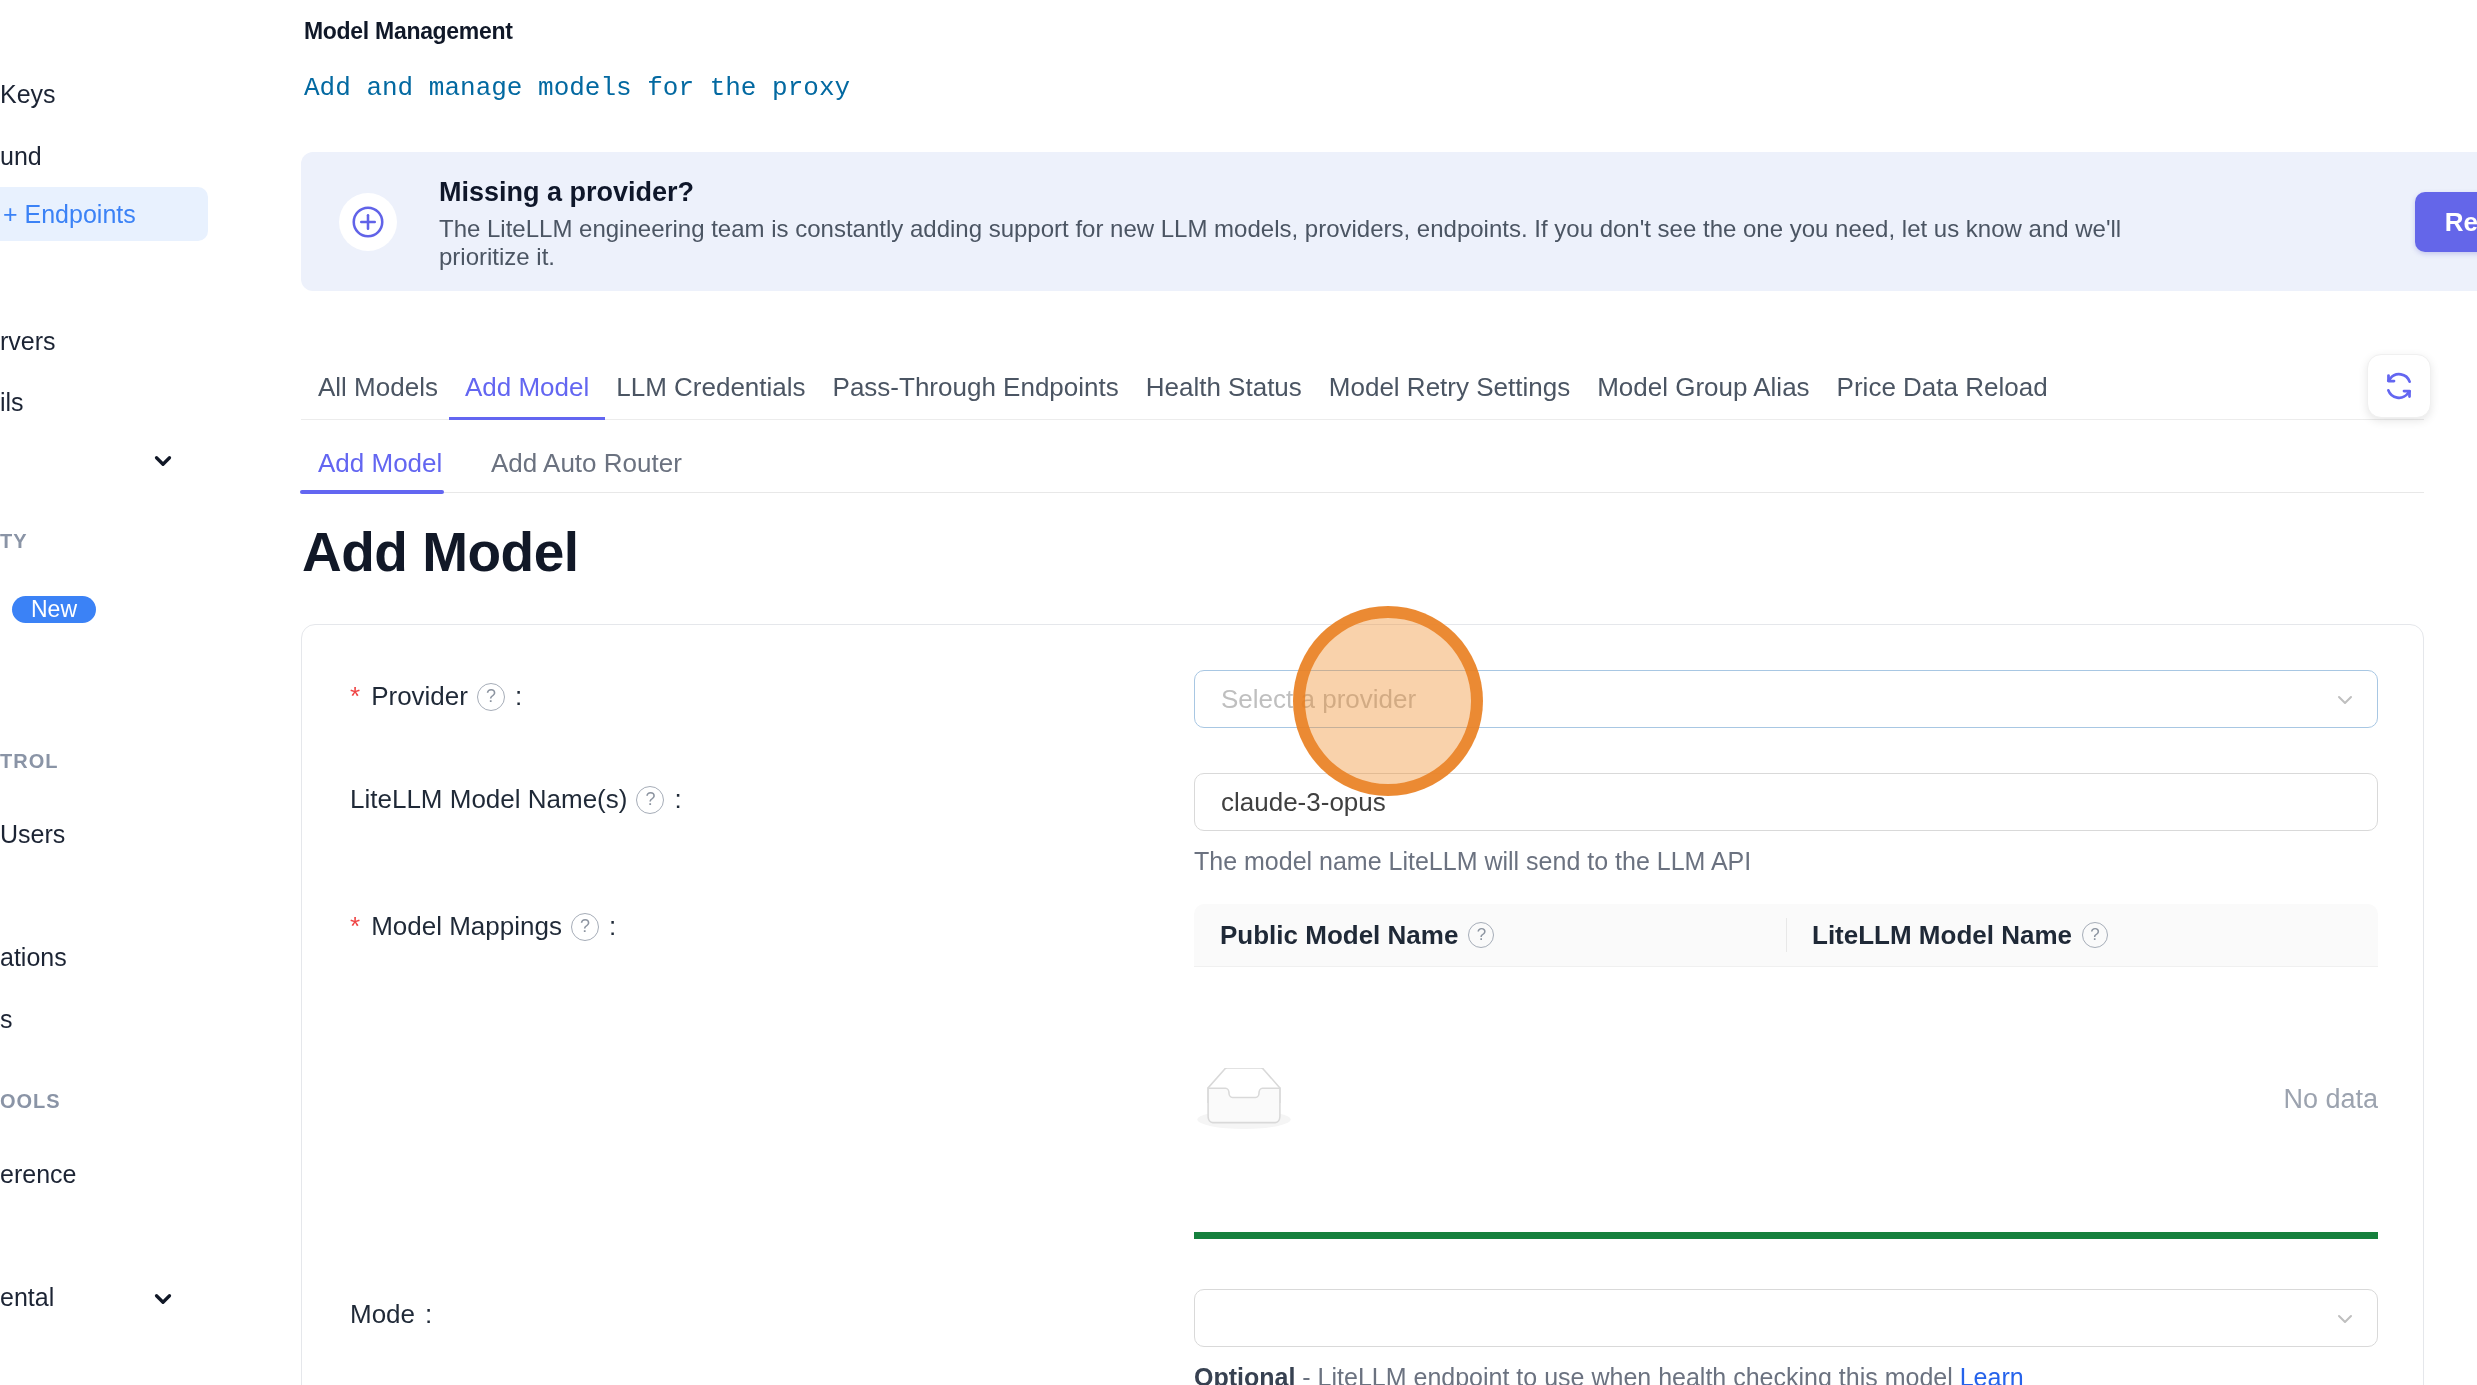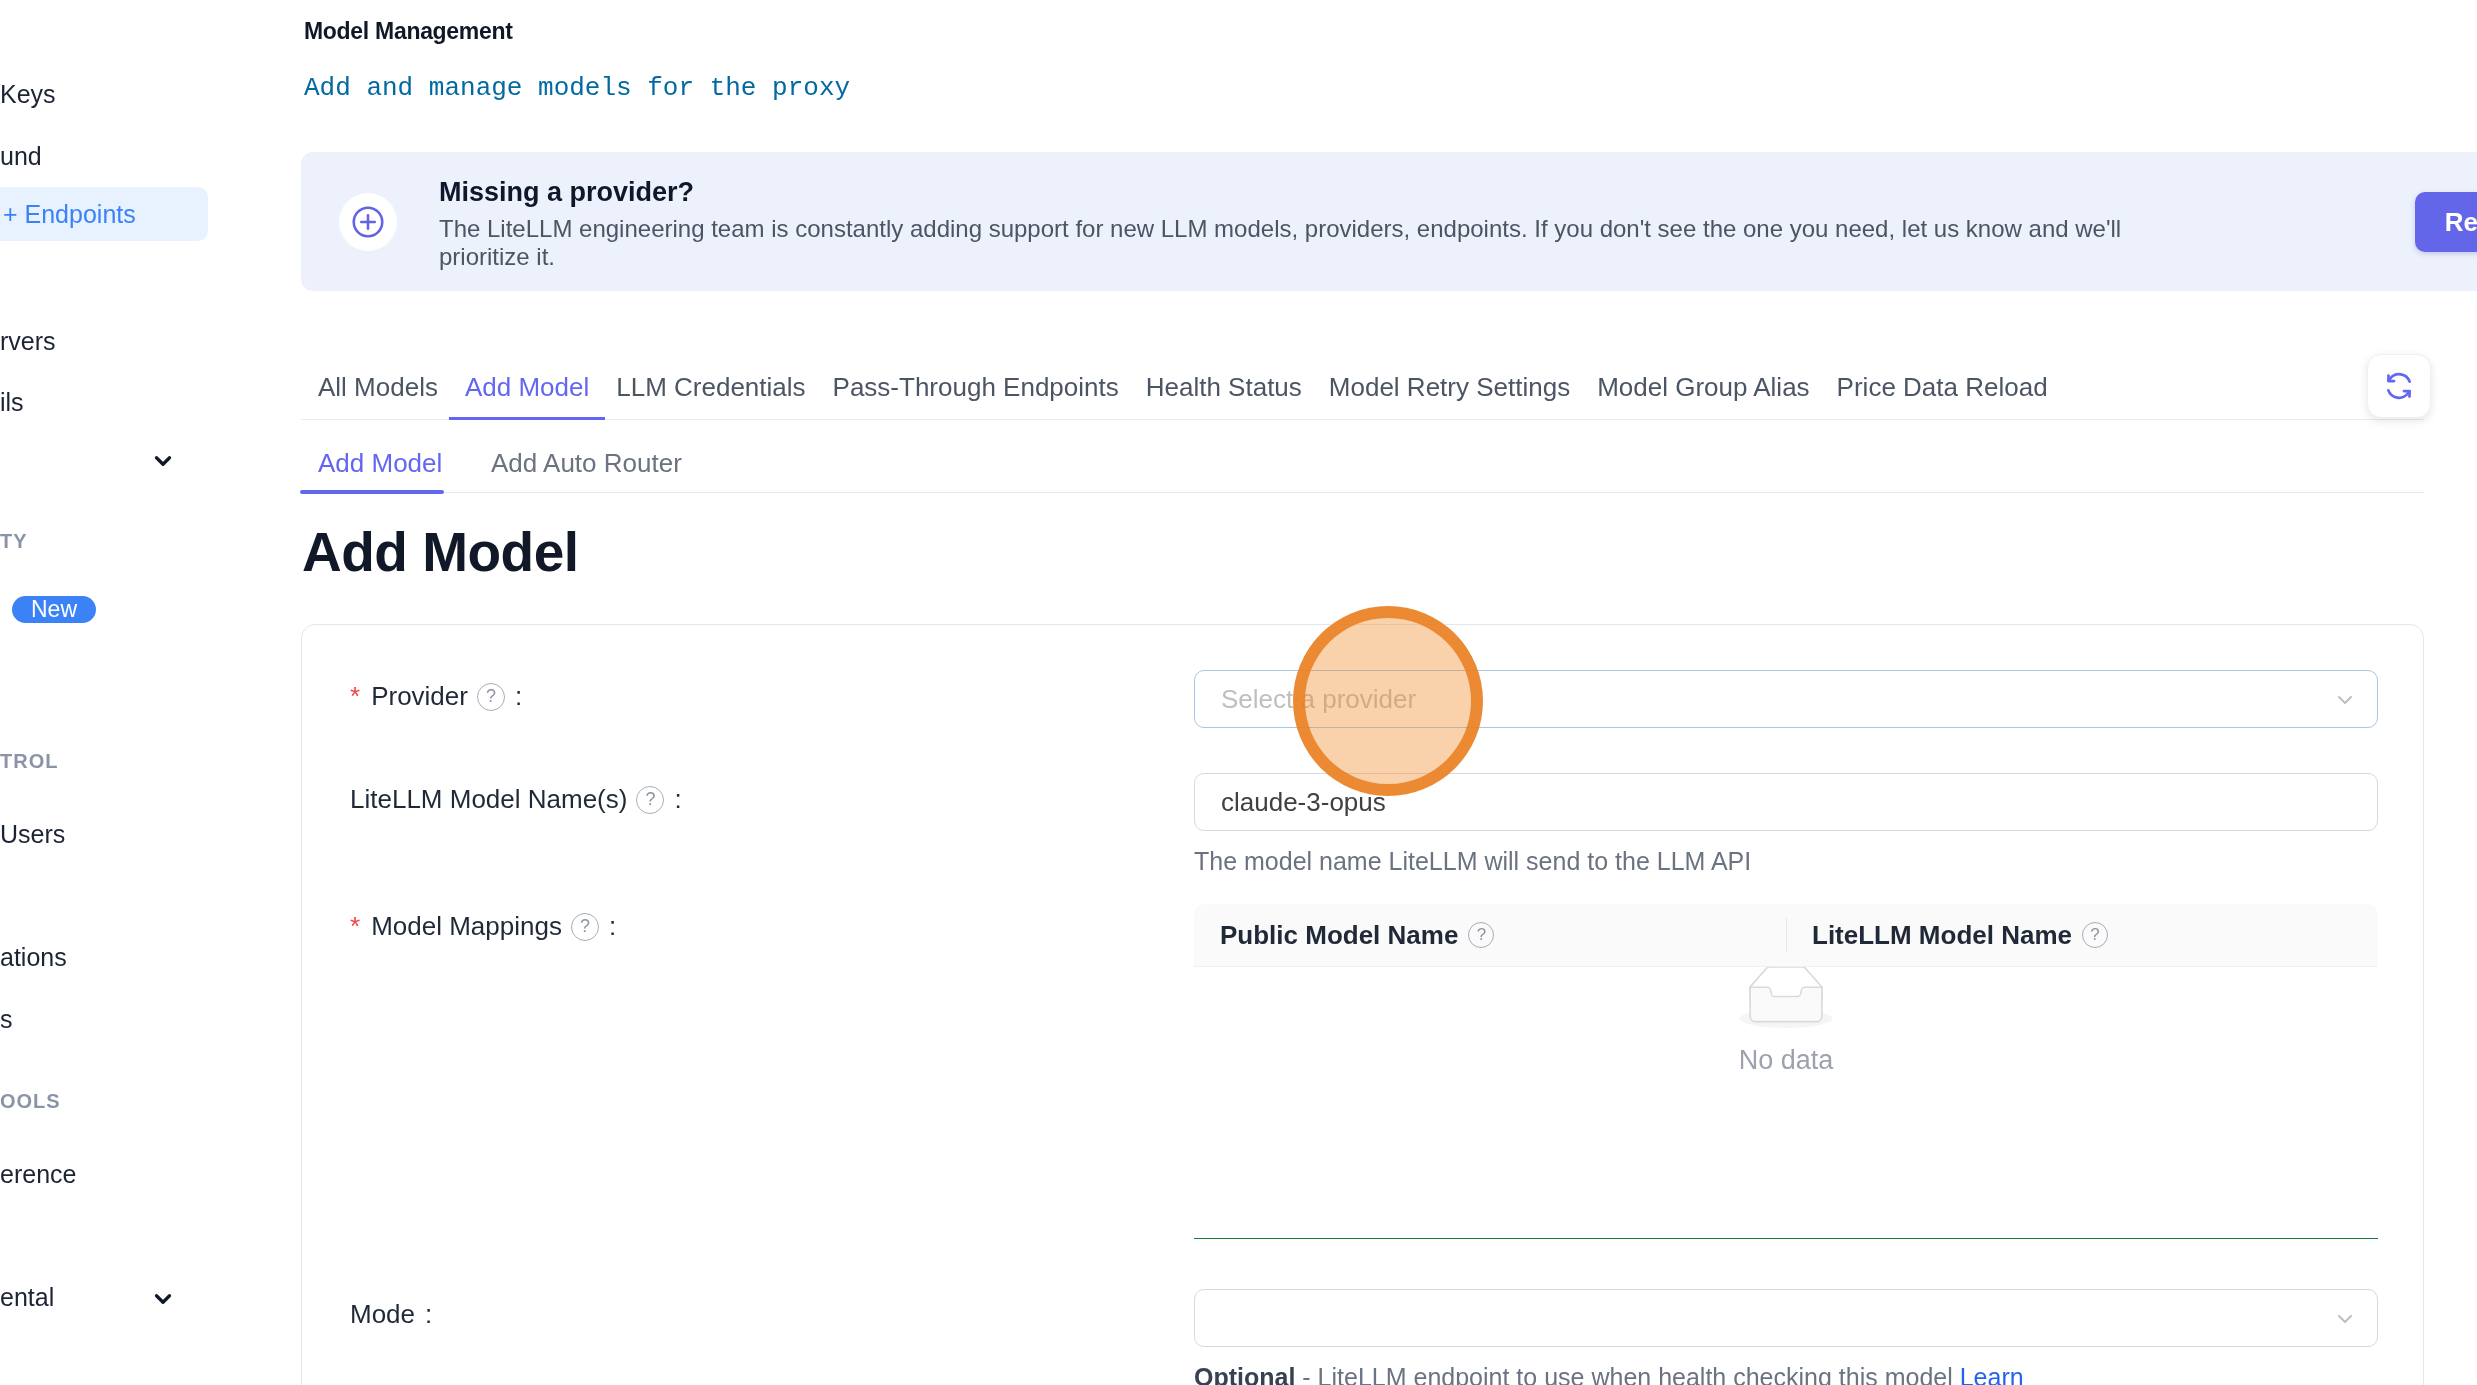"No data" .map-body { border-bottom: 1px solid #15803d -> 7px solid #15803d; flex-direction: column -> none; justify-content: flex-start -> space-between }
